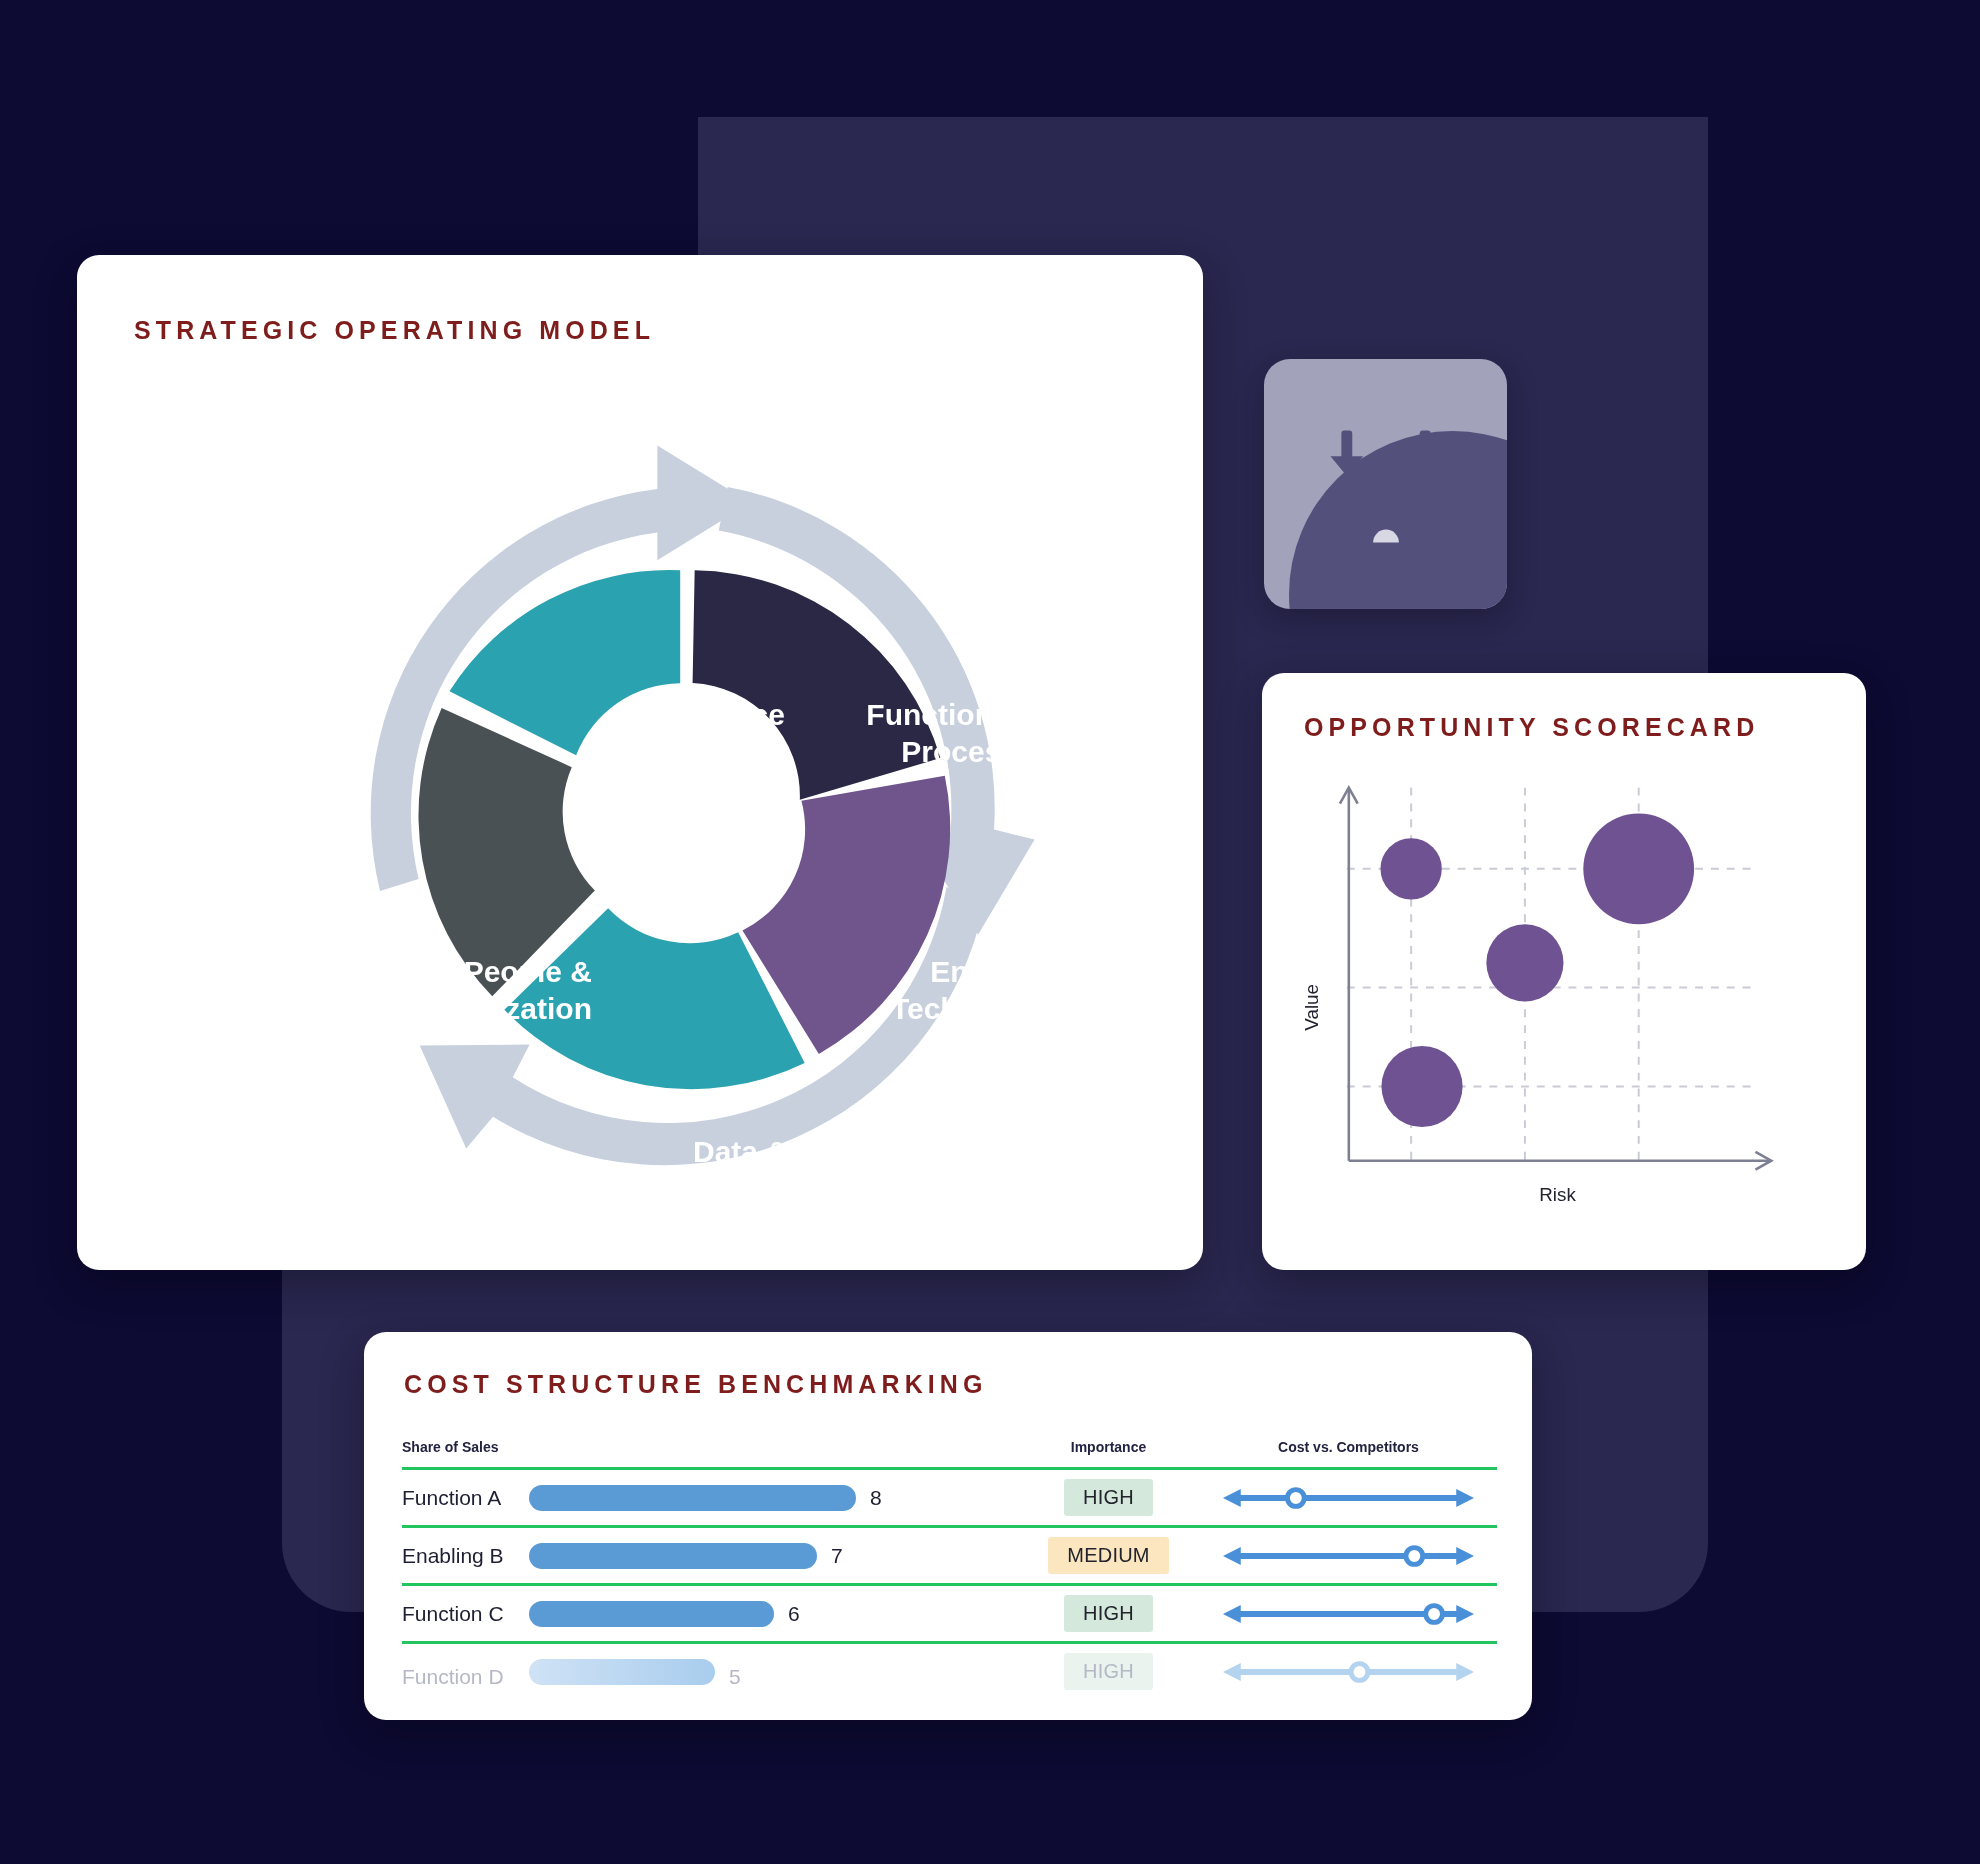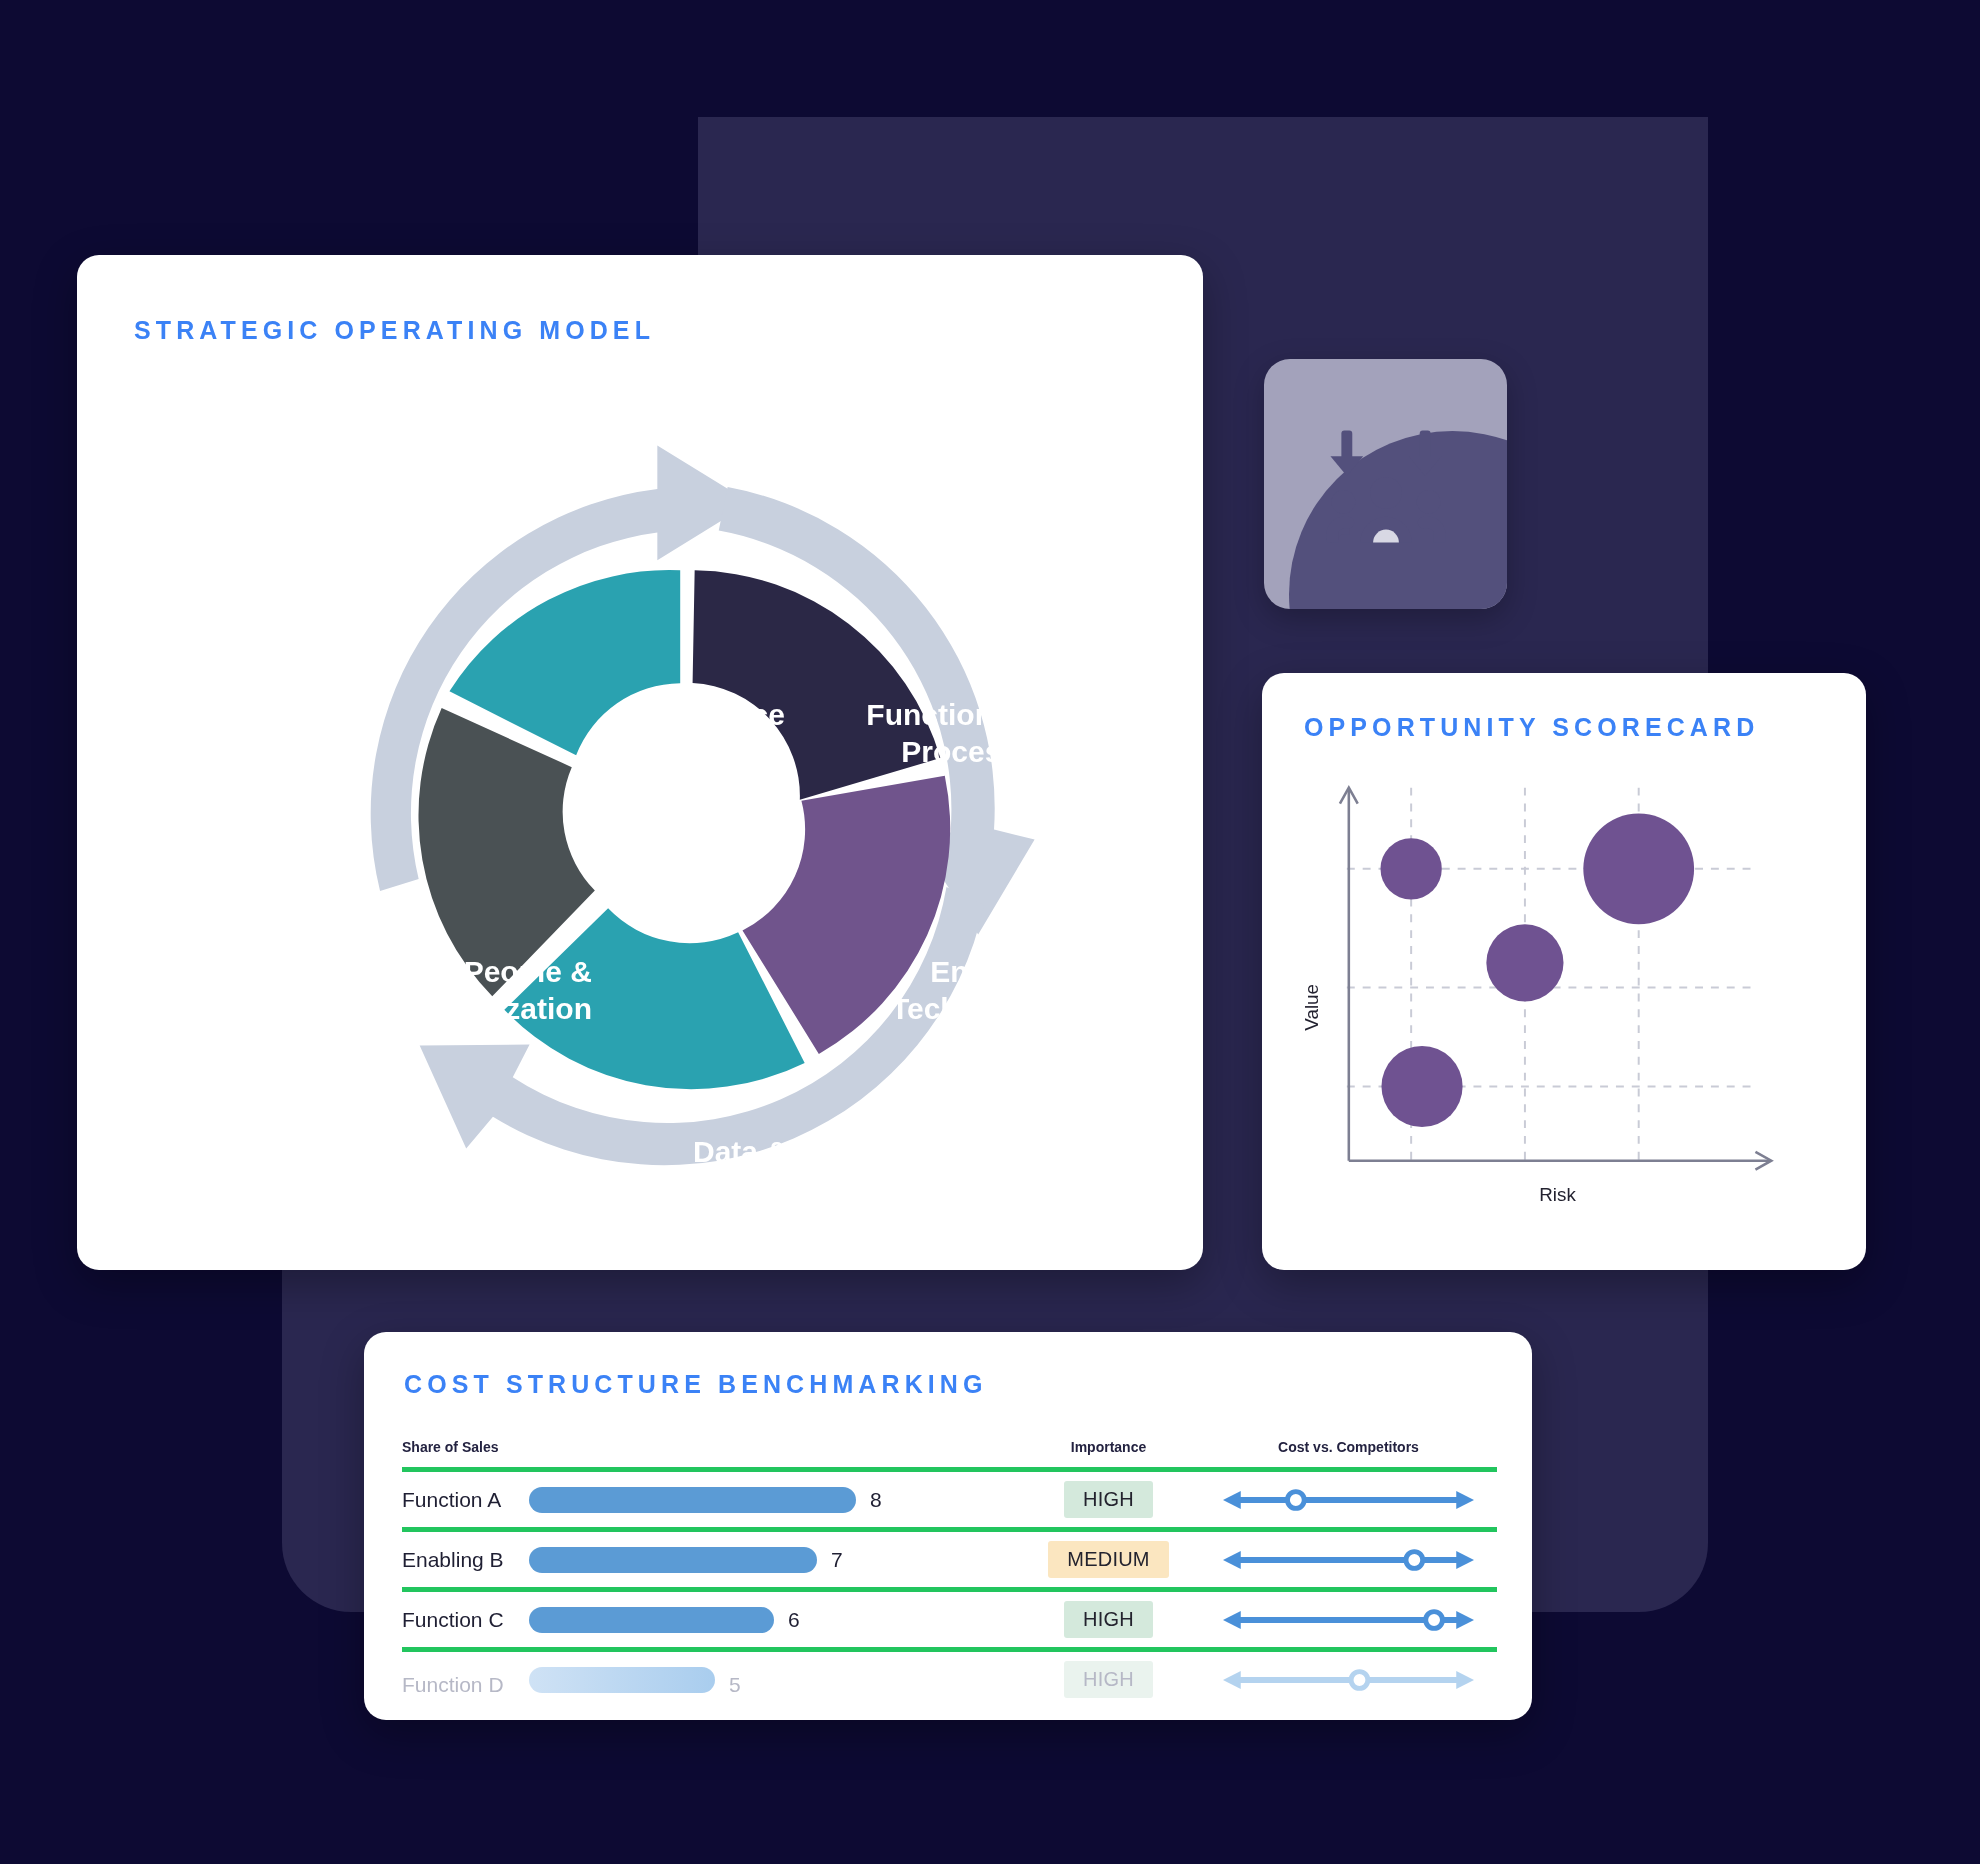"STRATEGIC OPERATING MODEL" .card-title { color: #3b82f6 -> #7f1d1d }
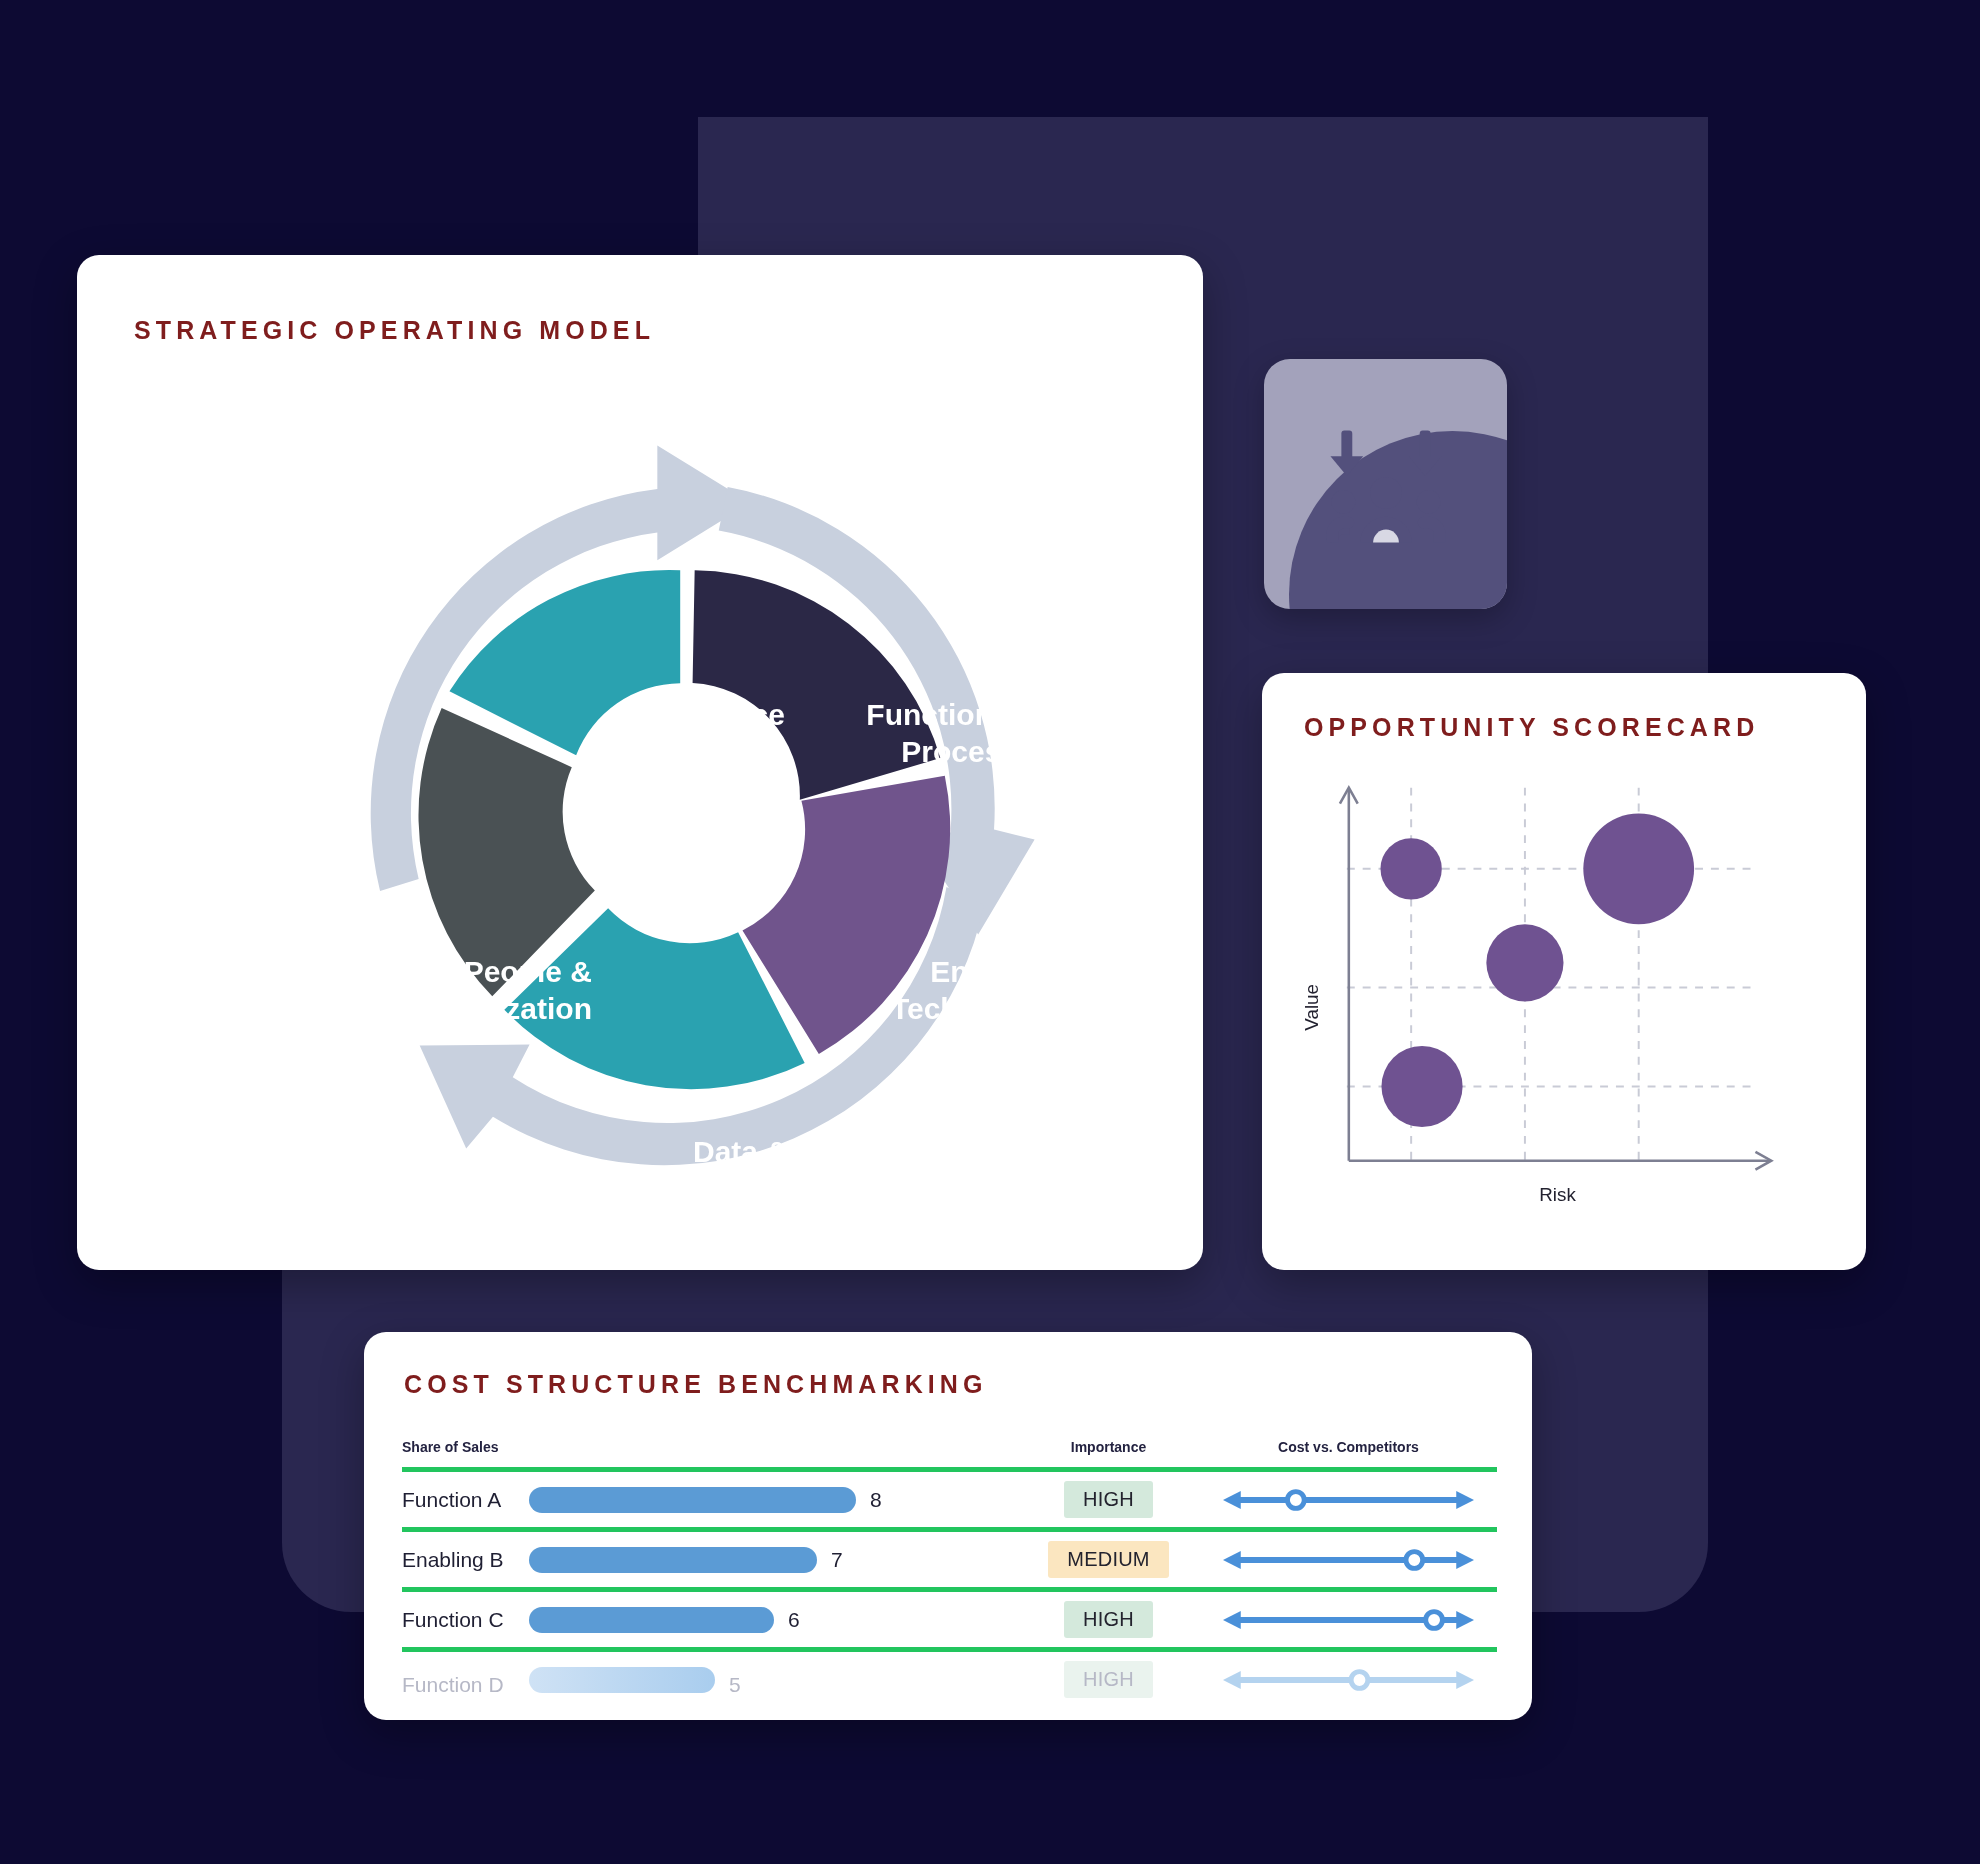"Function A" .cost-row { border-top: 5px solid #22c55e -> 3px solid #22c55e }
